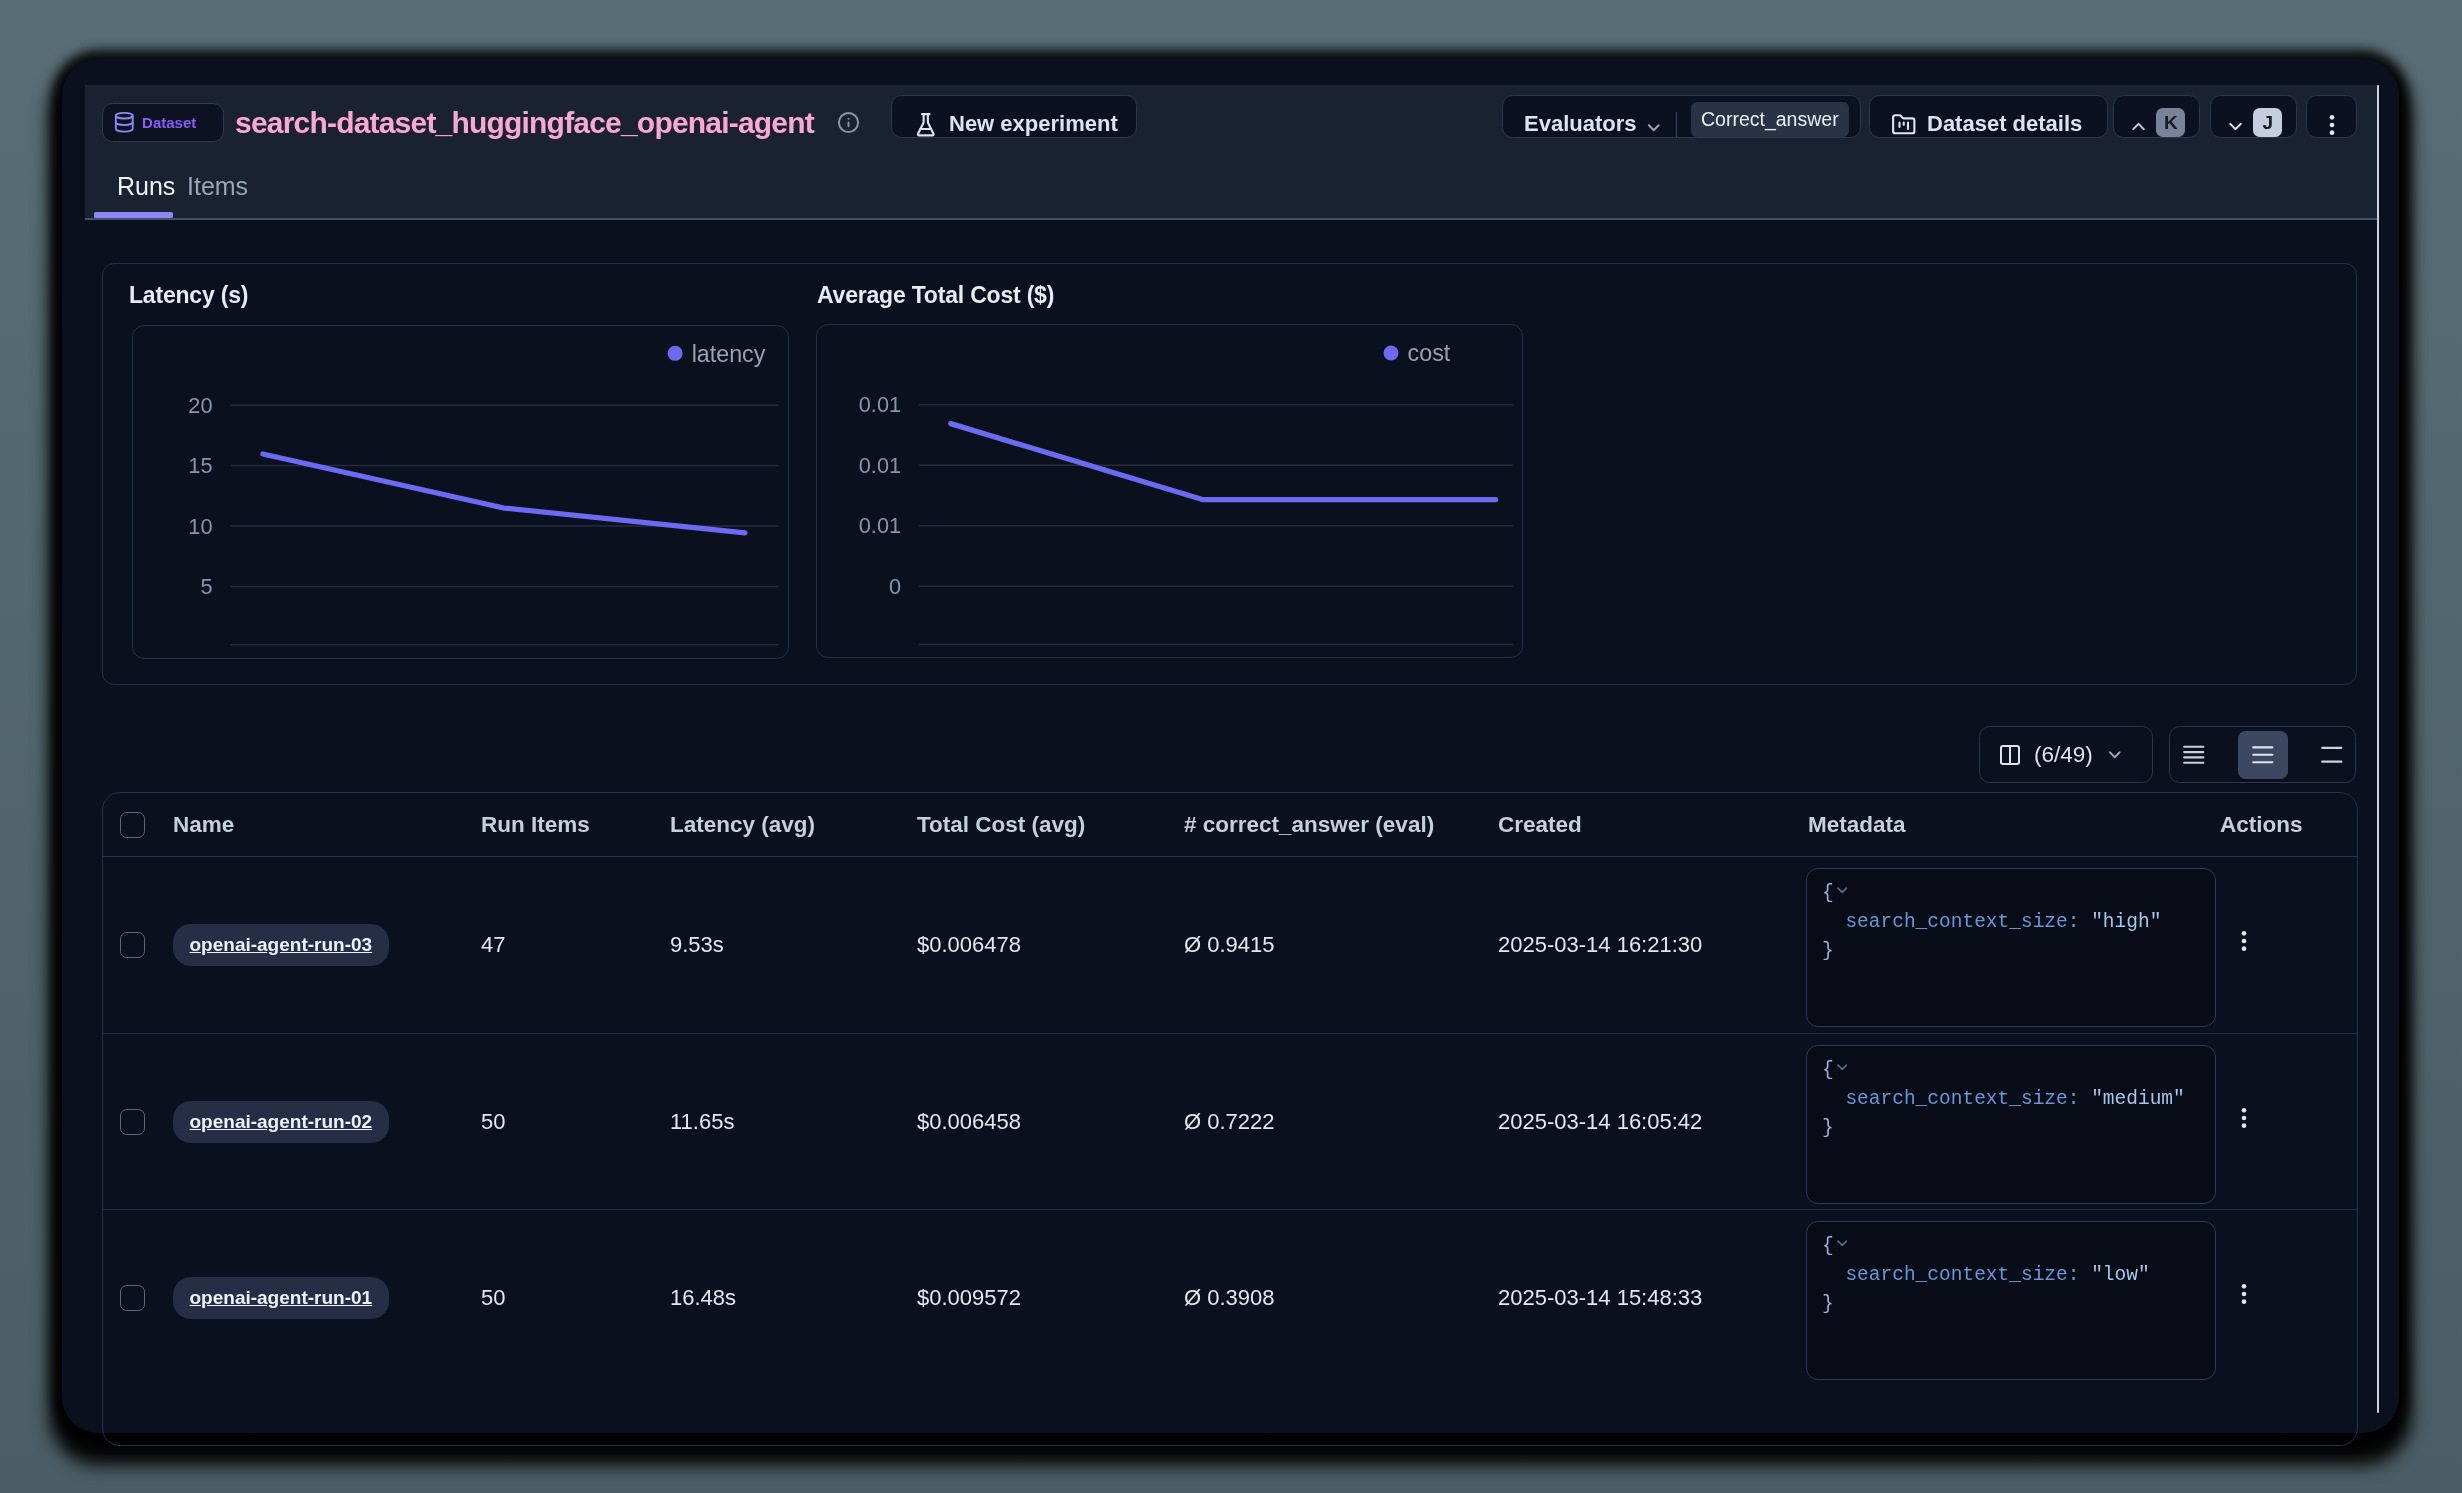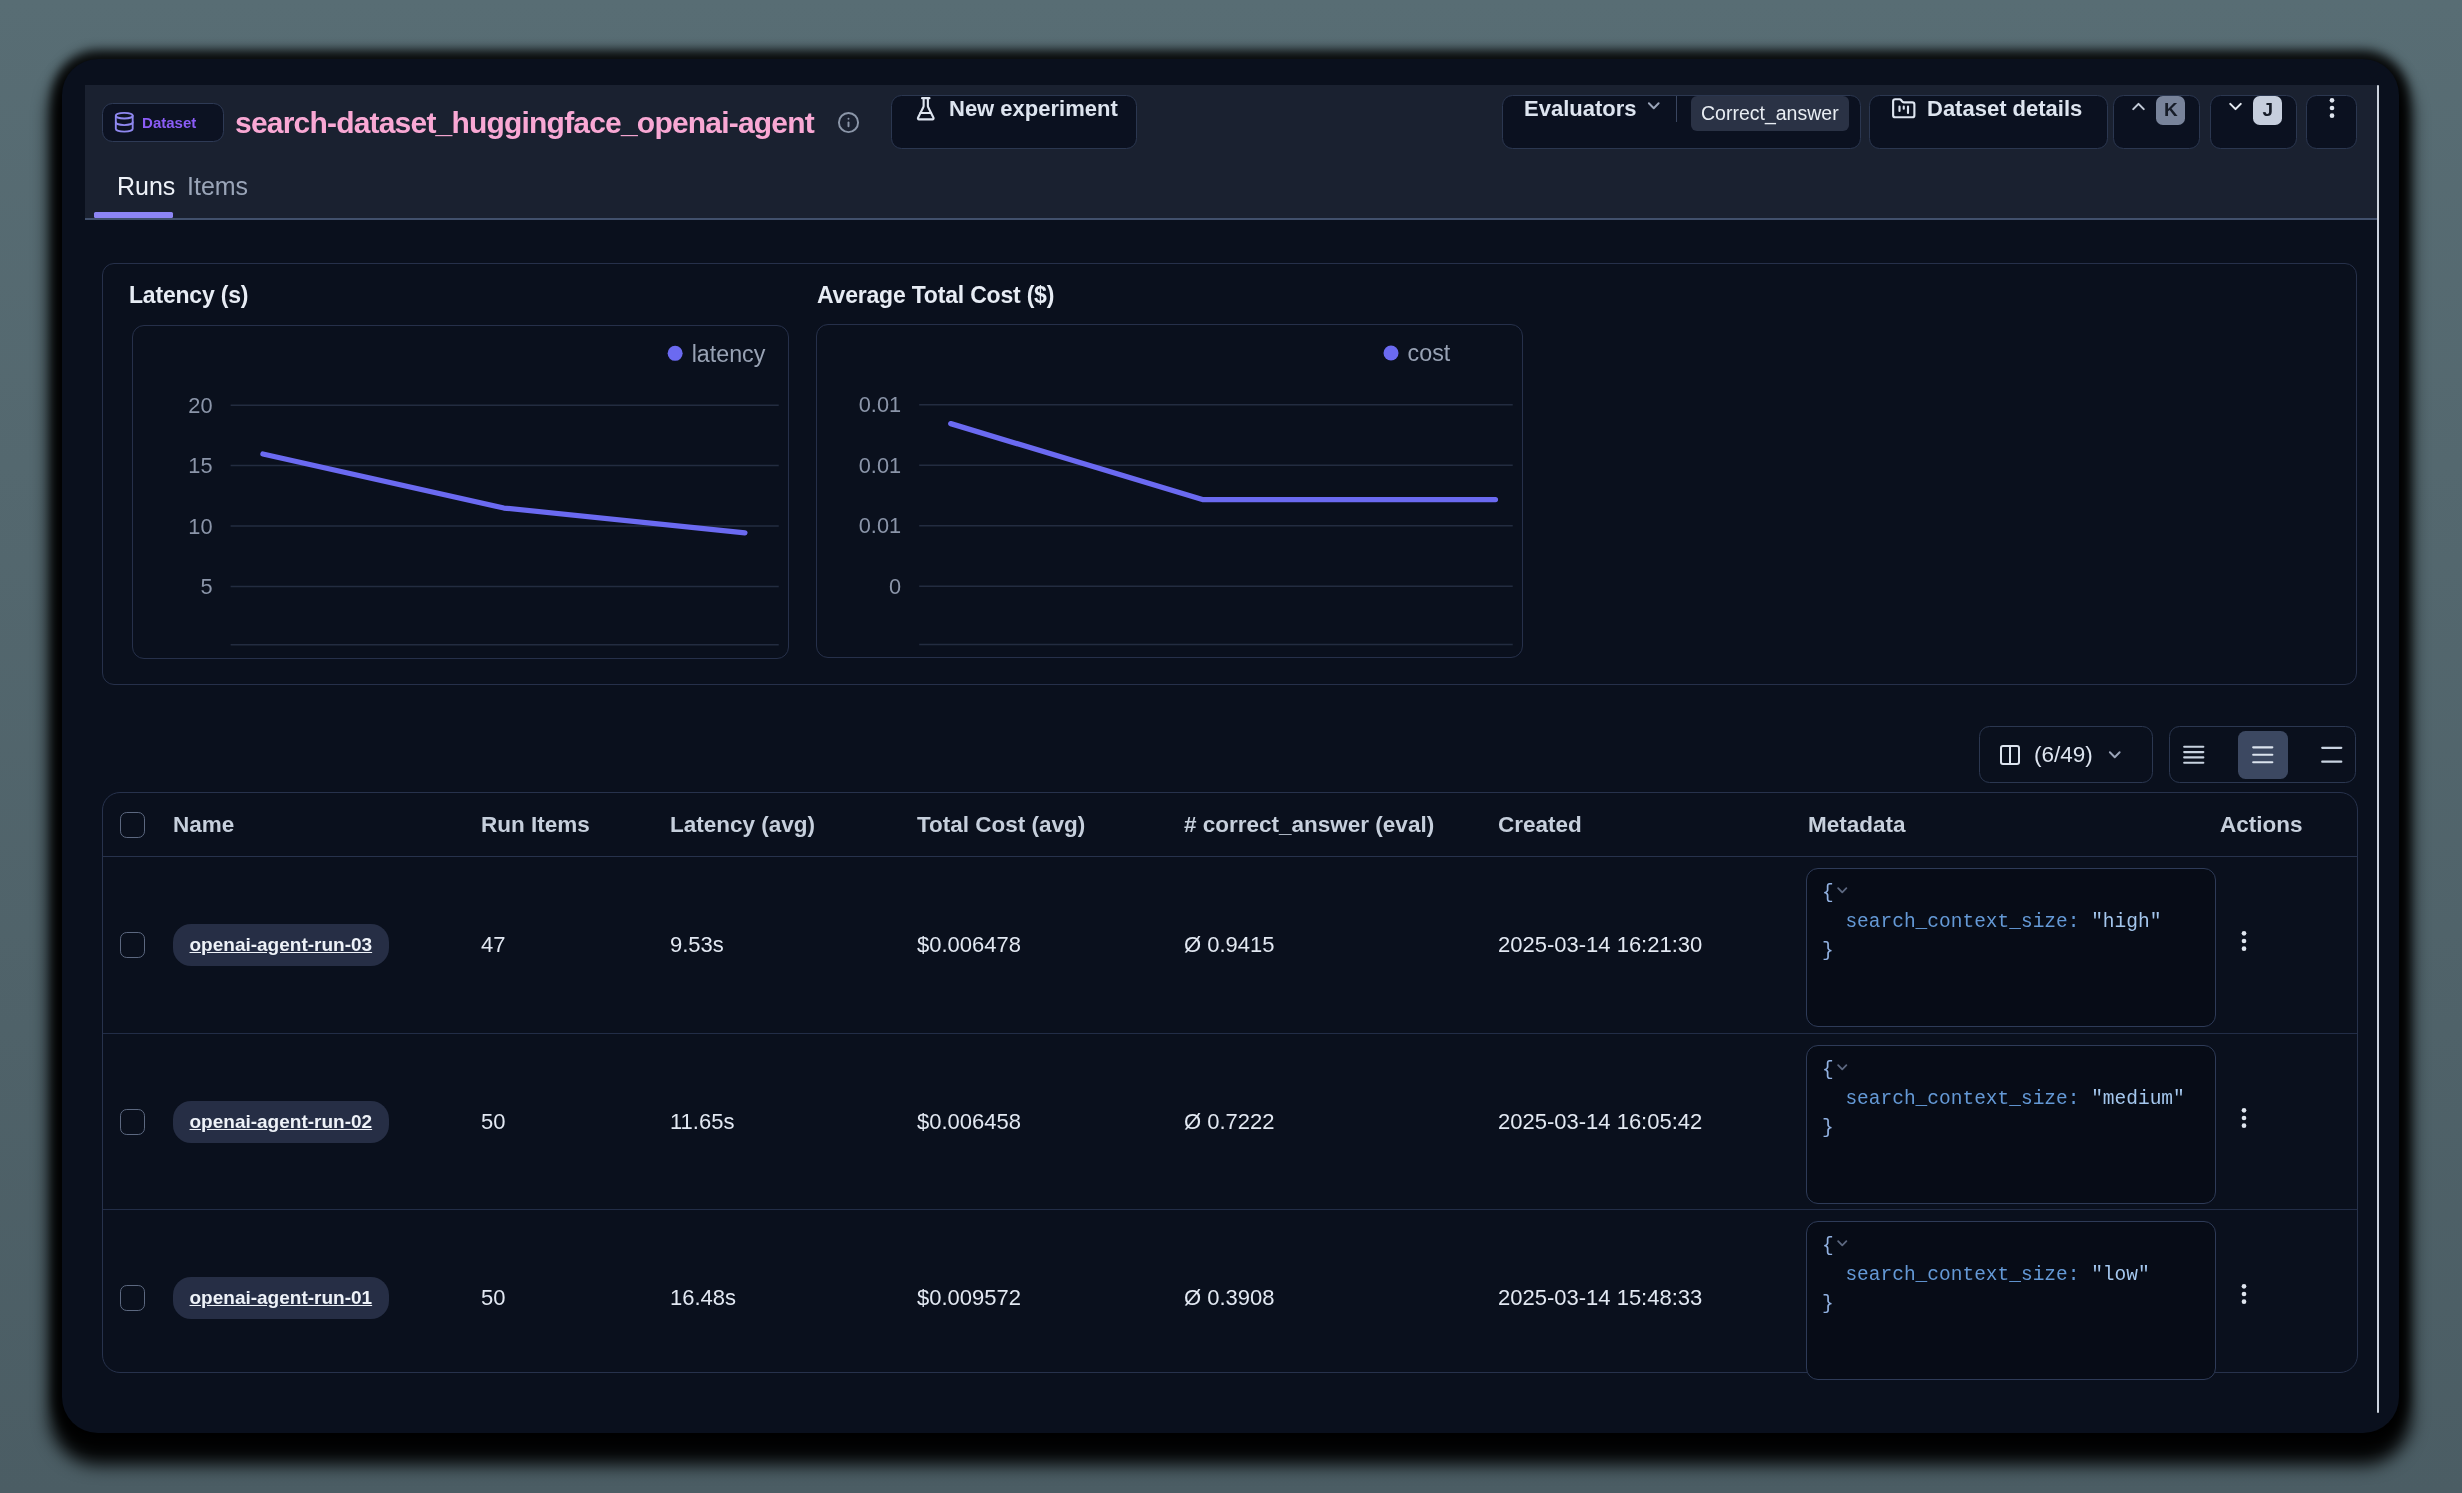"New experiment" .hbtn { align-items: flex-start -> flex-end; height: 54px -> 43px }
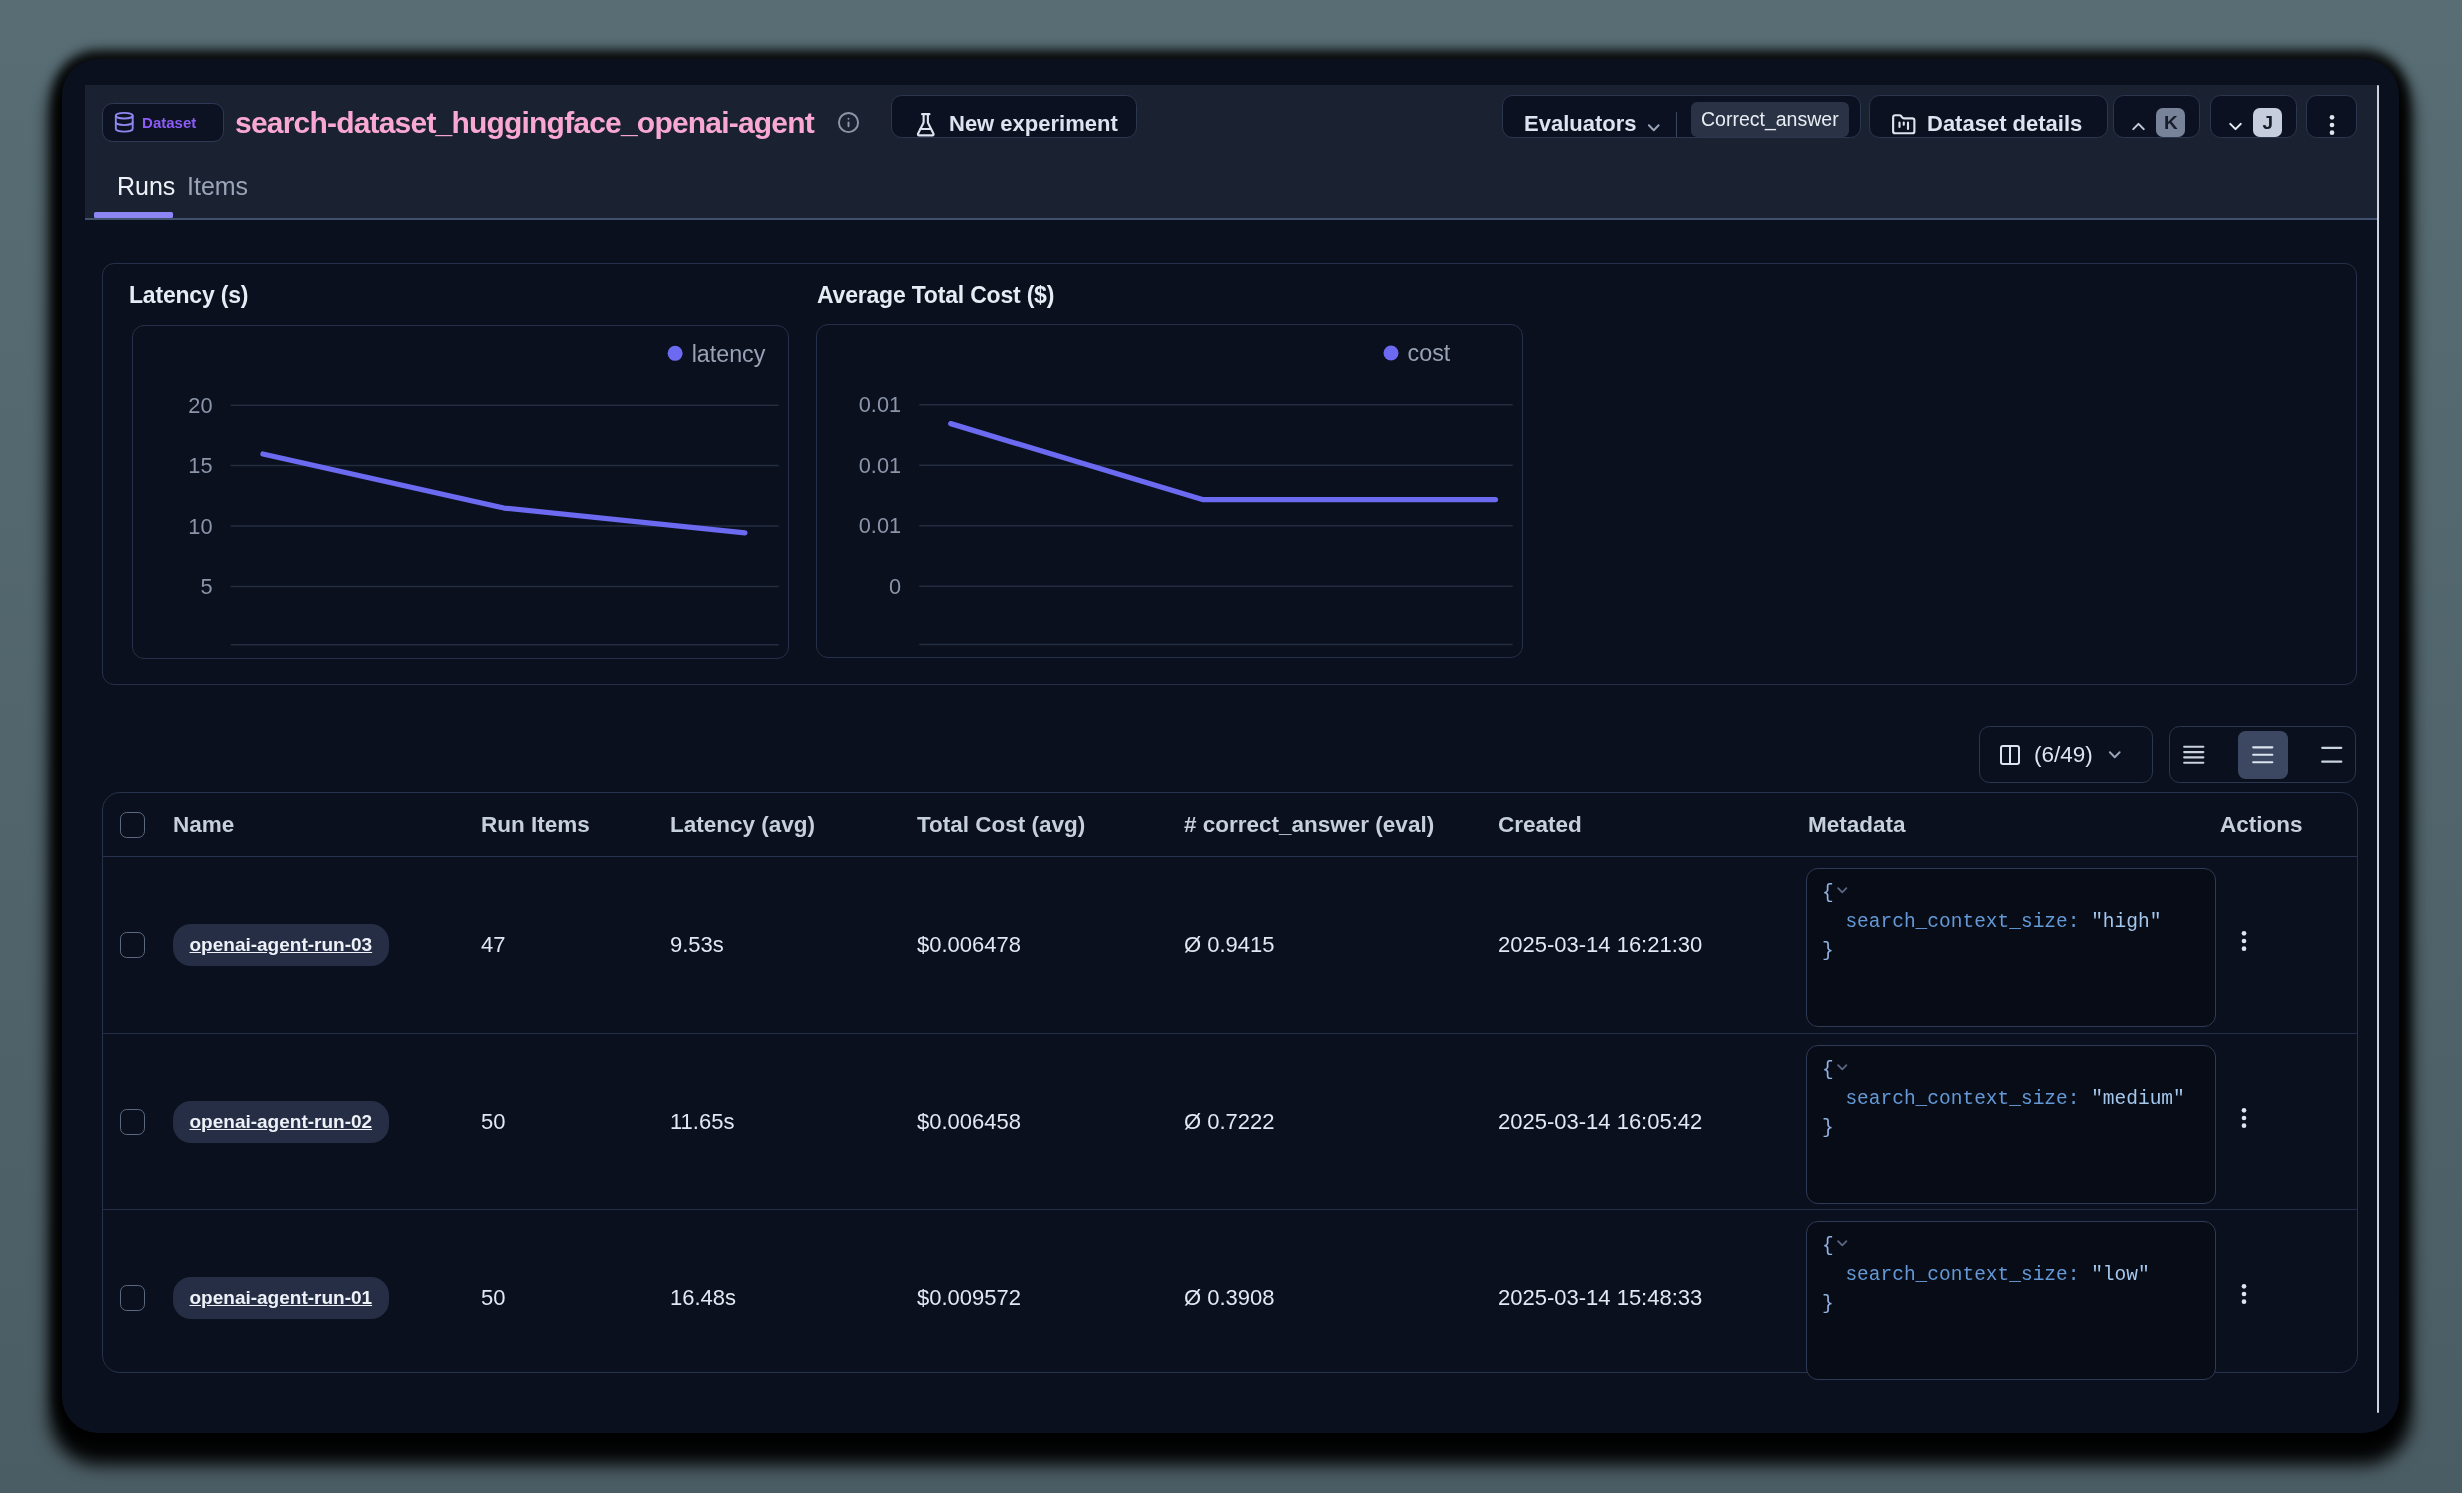"Name" .table { height: 581px -> 654px }
